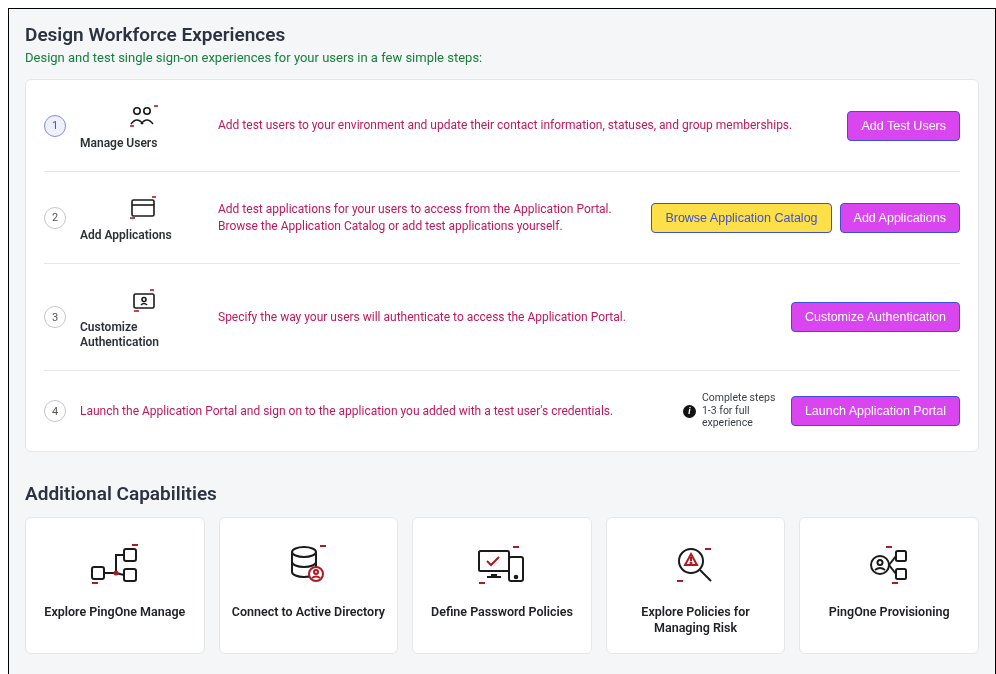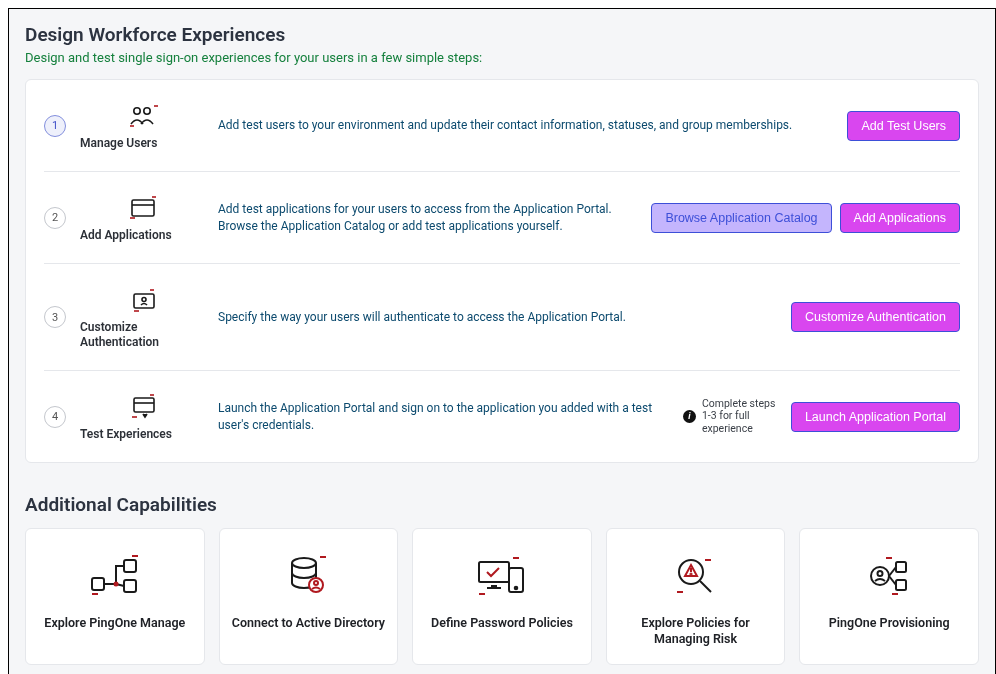"Add test users to your" .step-desc { color: #0c4a6e -> #be185d }
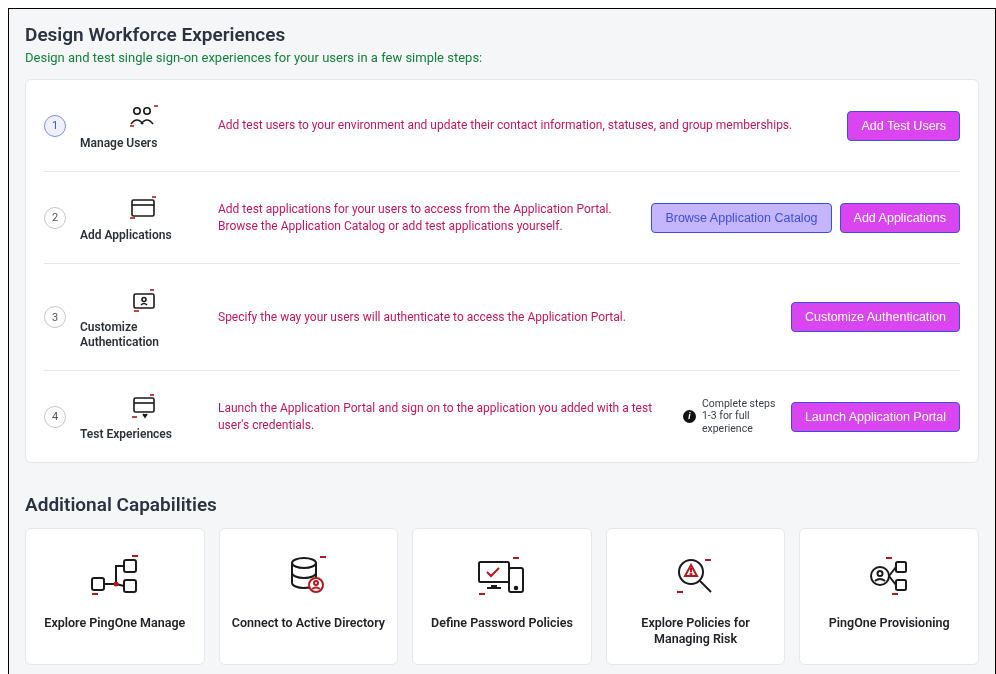"Browse Application Catalog" .btn-outline { background: #c4b5fd -> #fde047 }
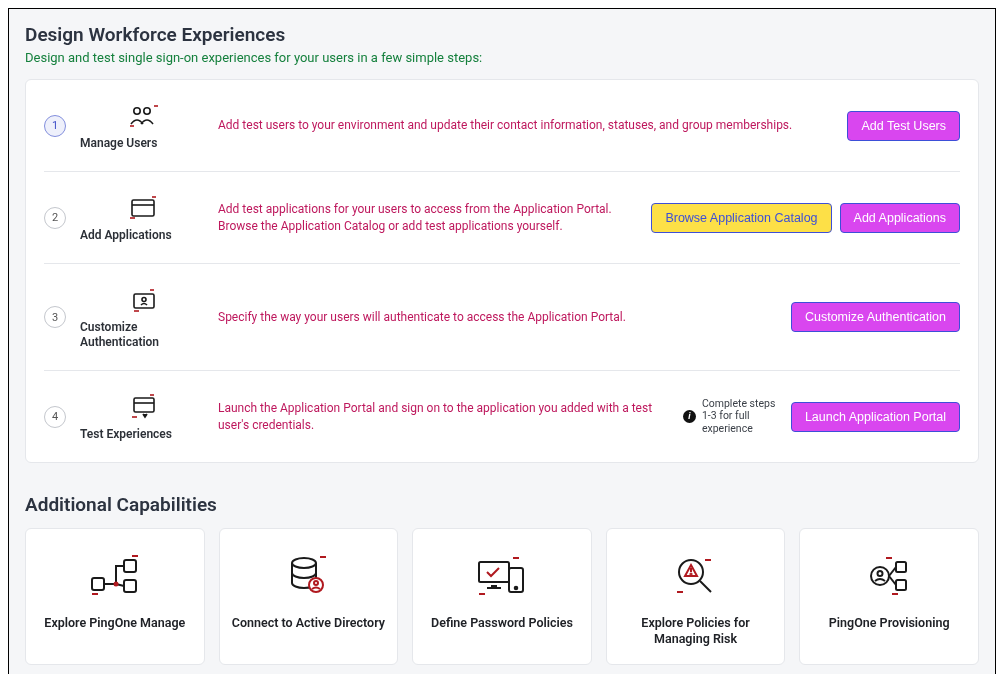"Test Experiences" div.step-iconlabel { html: <div> <div> <svg> <g> <rect></rect> <line></line> <path></path> </g> <g> <line></line> <line></line> </g> </svg> </div> <div>Test Experiences</div> </div> -> none }
